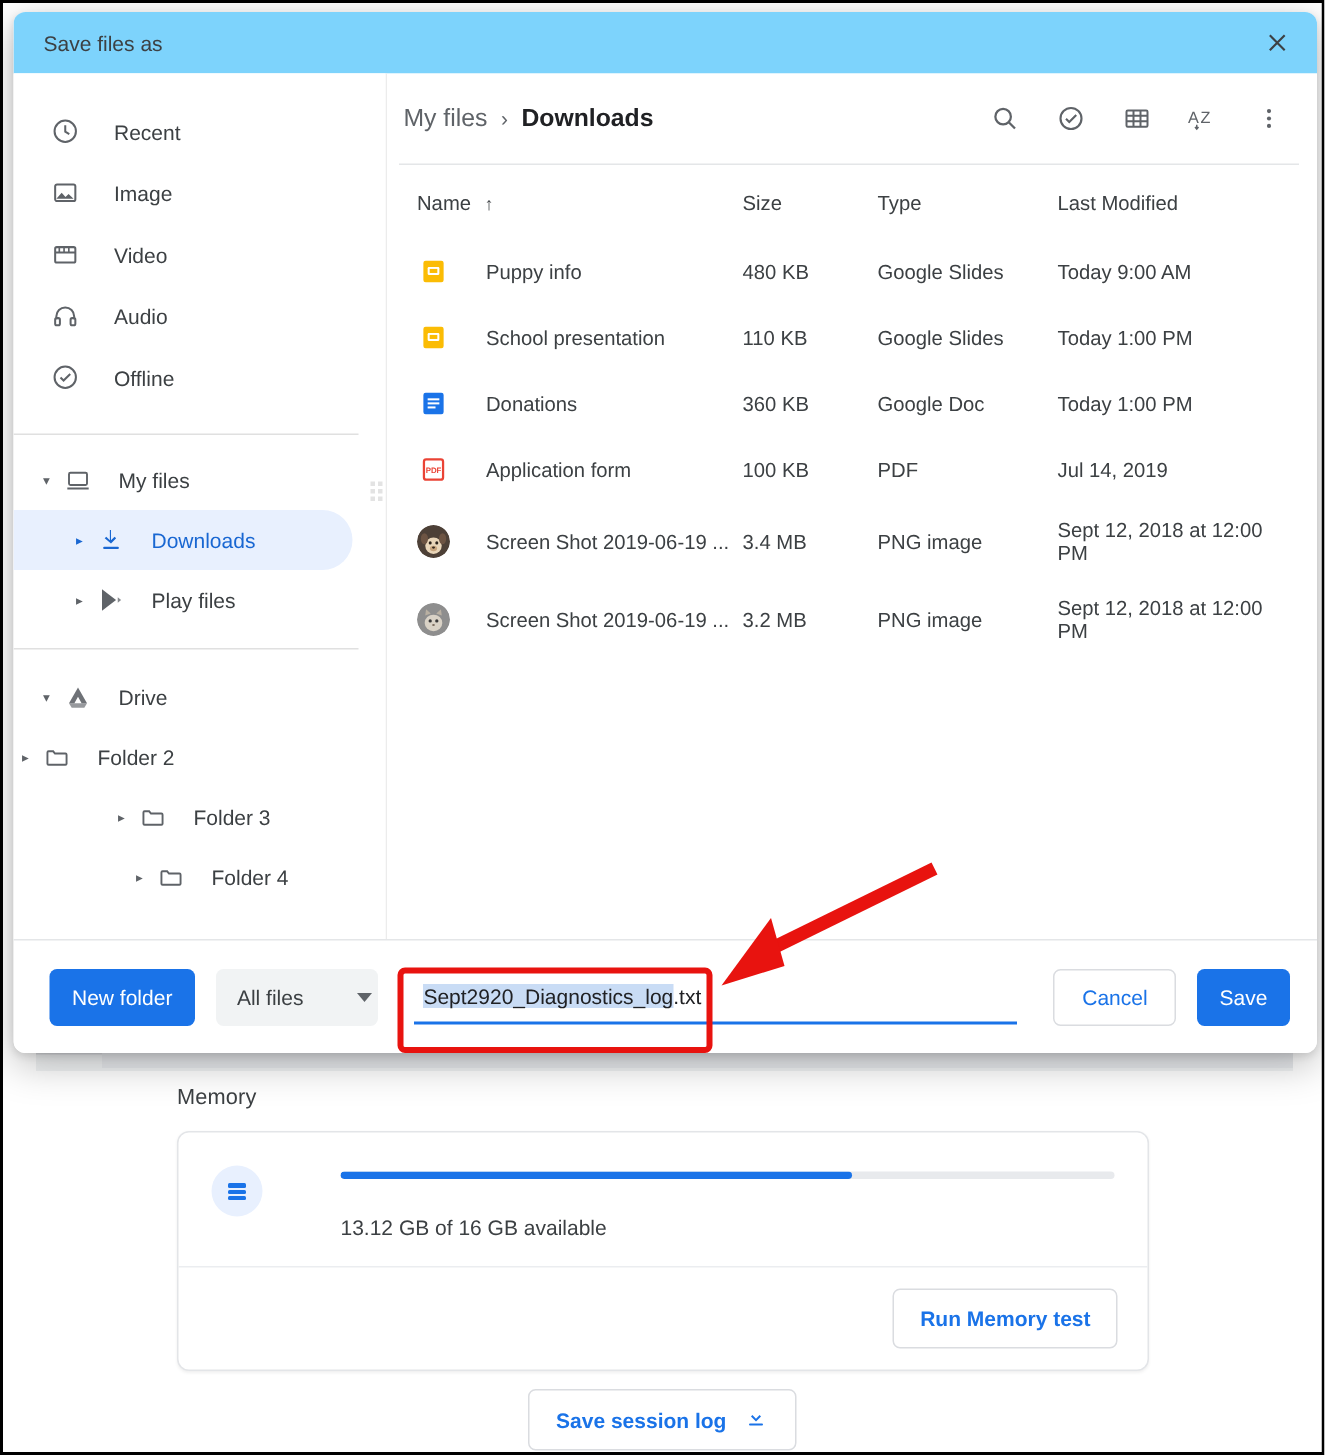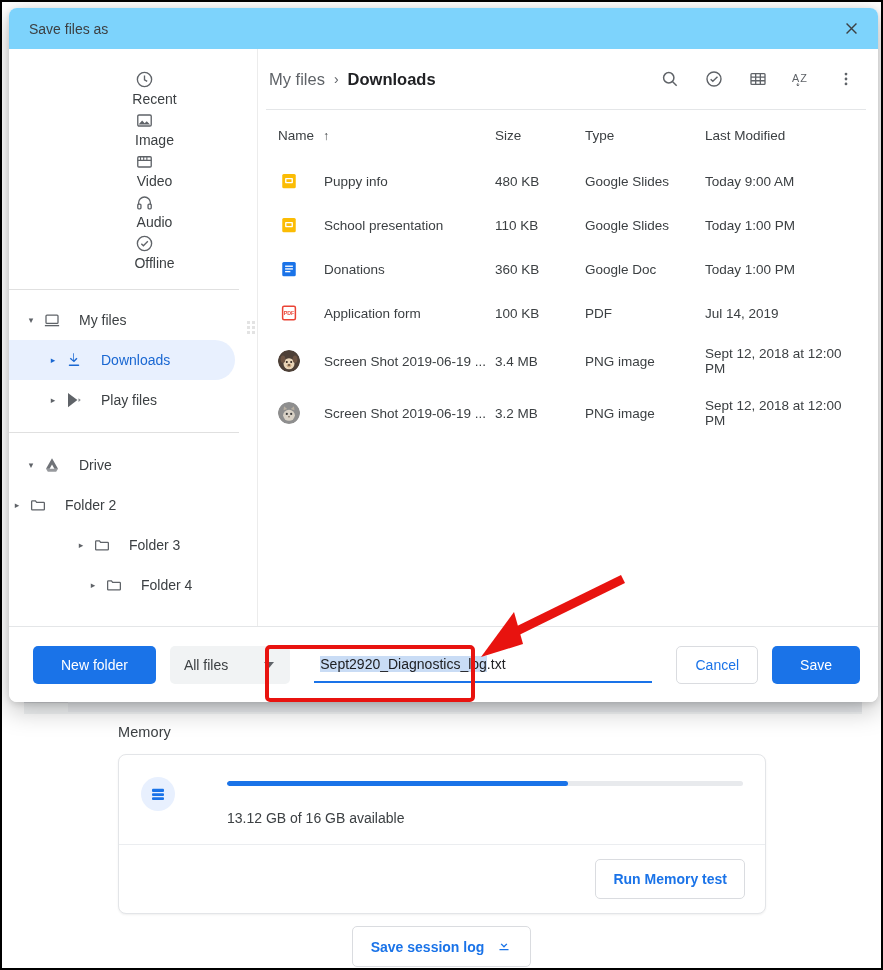"Recent" .nav-item { flex-direction: column -> none }
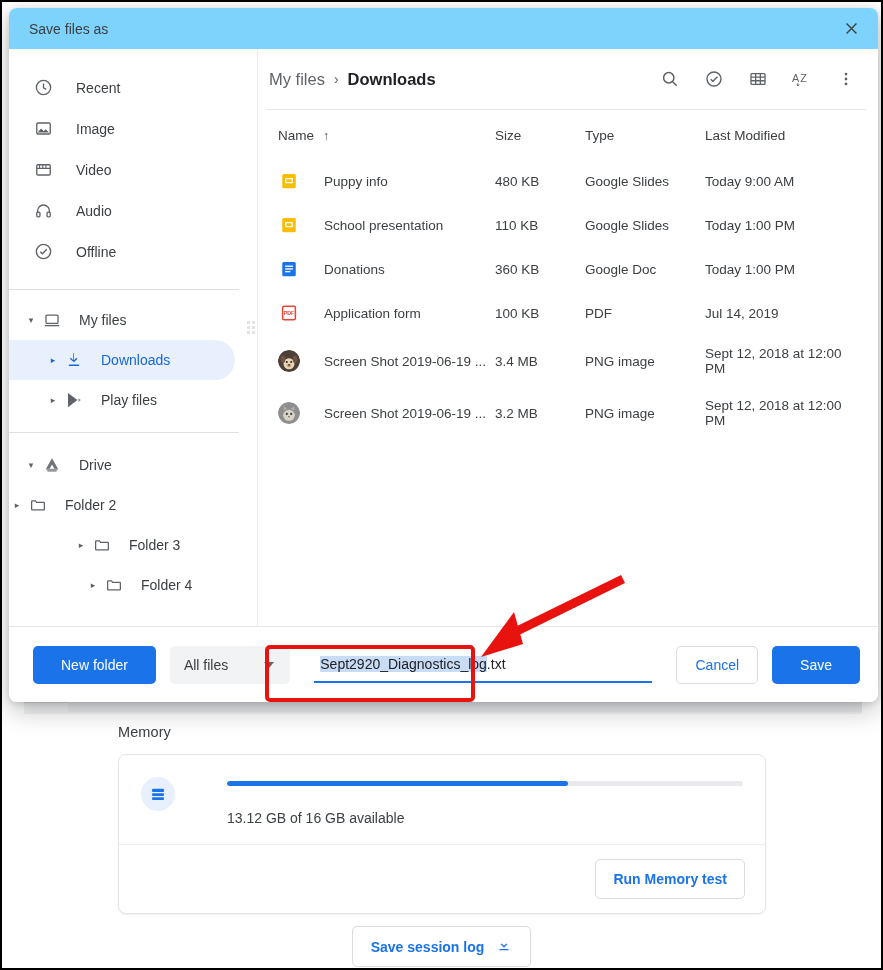"New folder" .btn-primary { padding: 11px 28px -> 11px 15px }
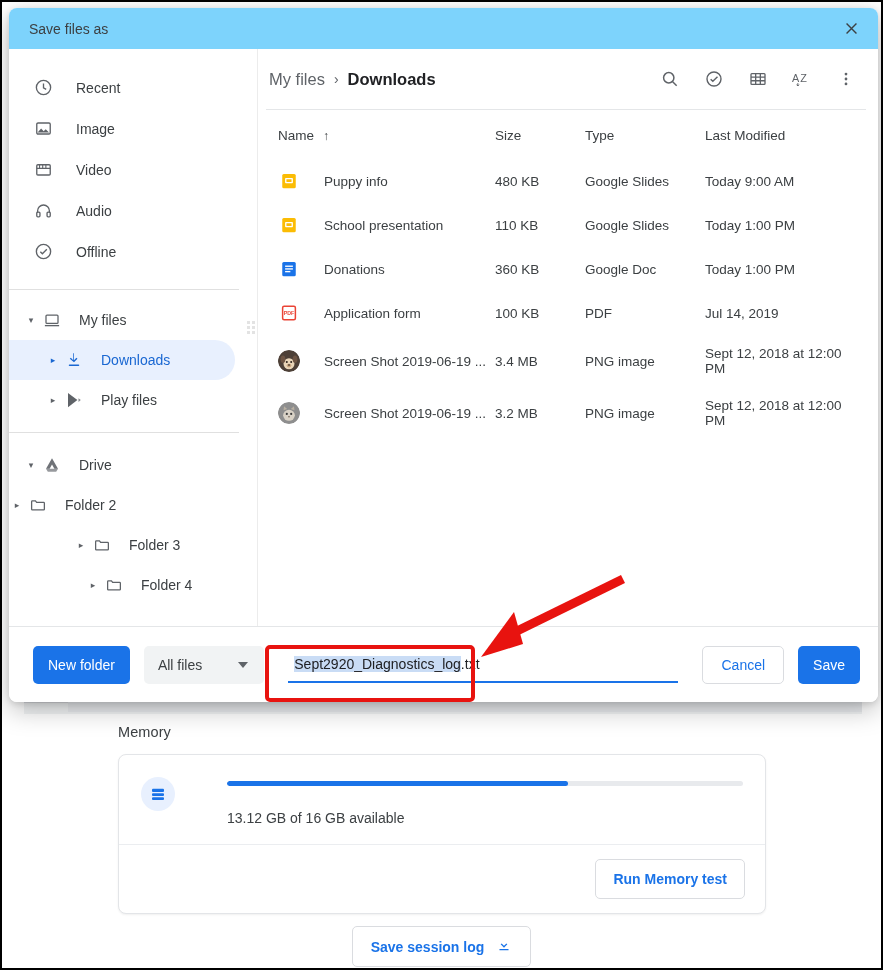"All files" .select-box { padding: 0 16px 0 14px -> 0 4px 0 14px }
